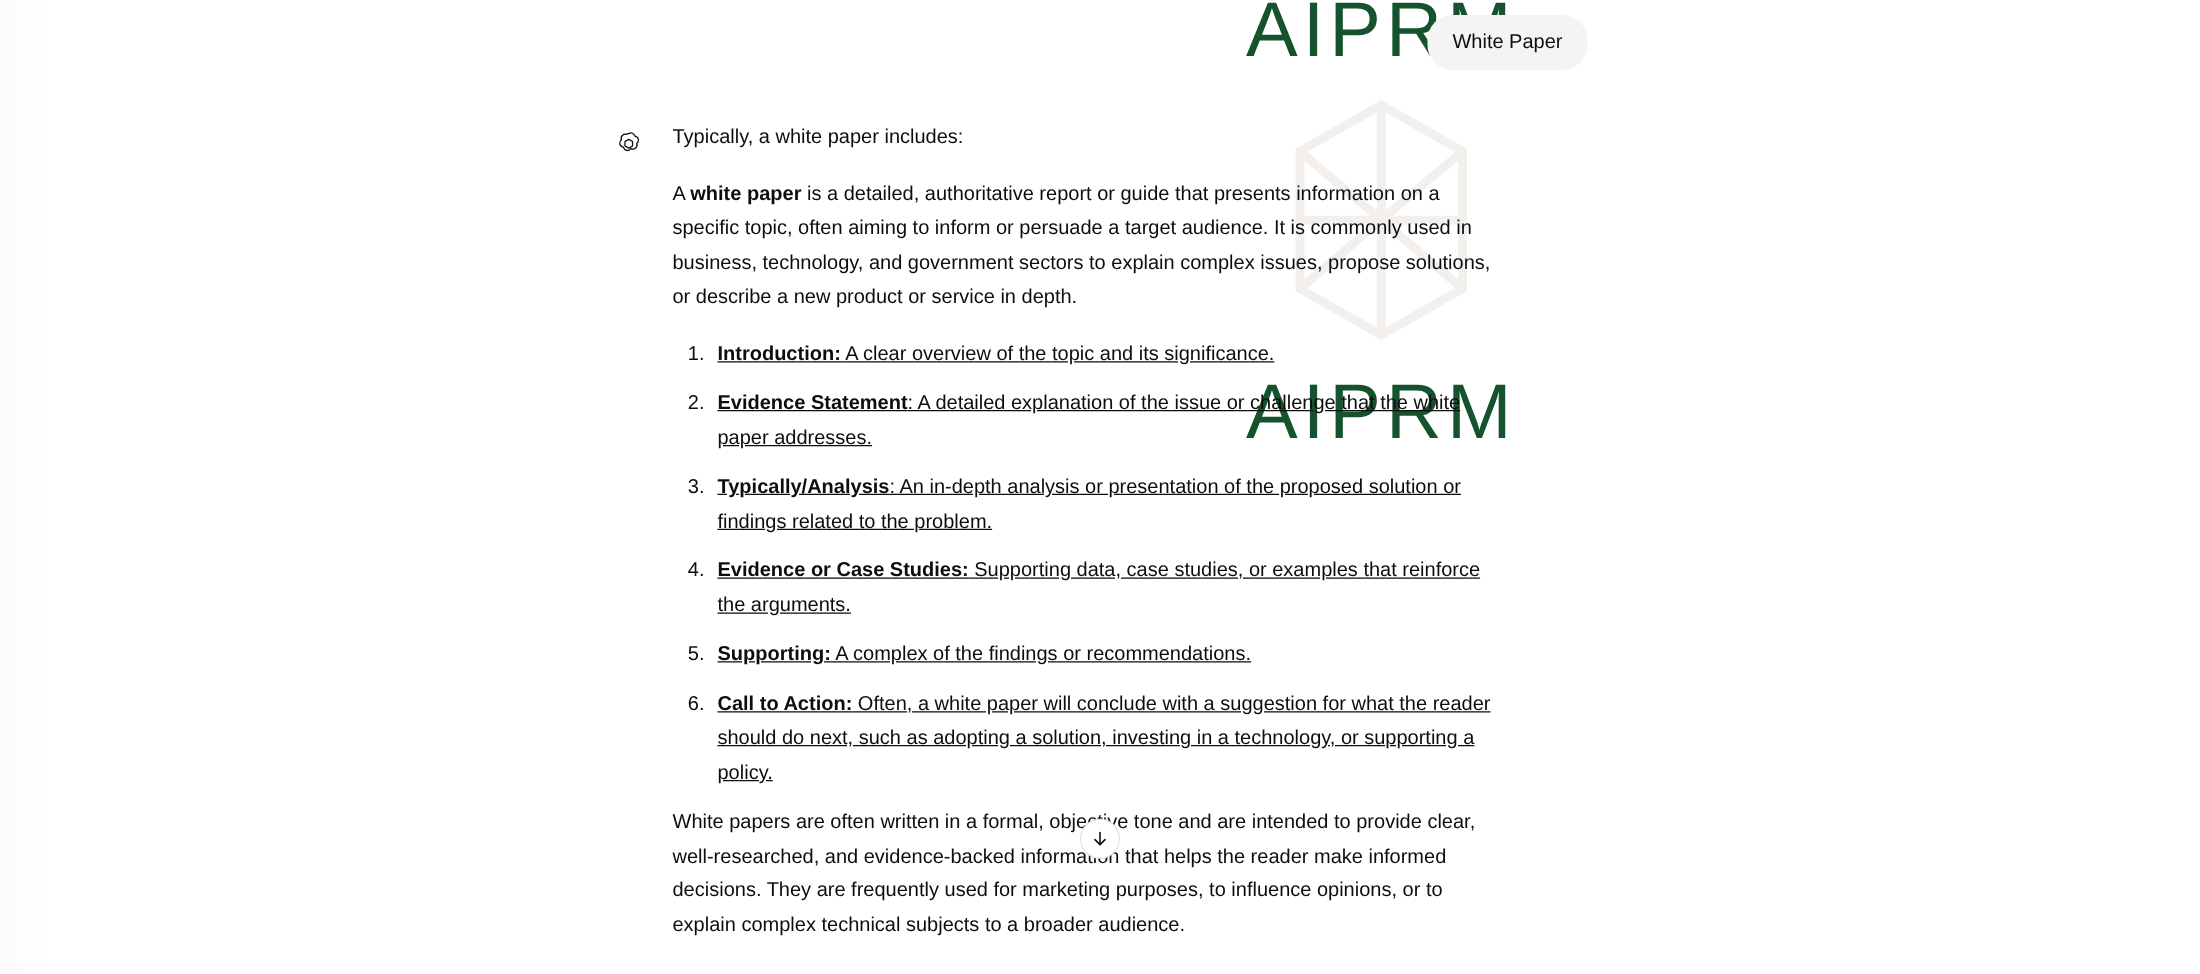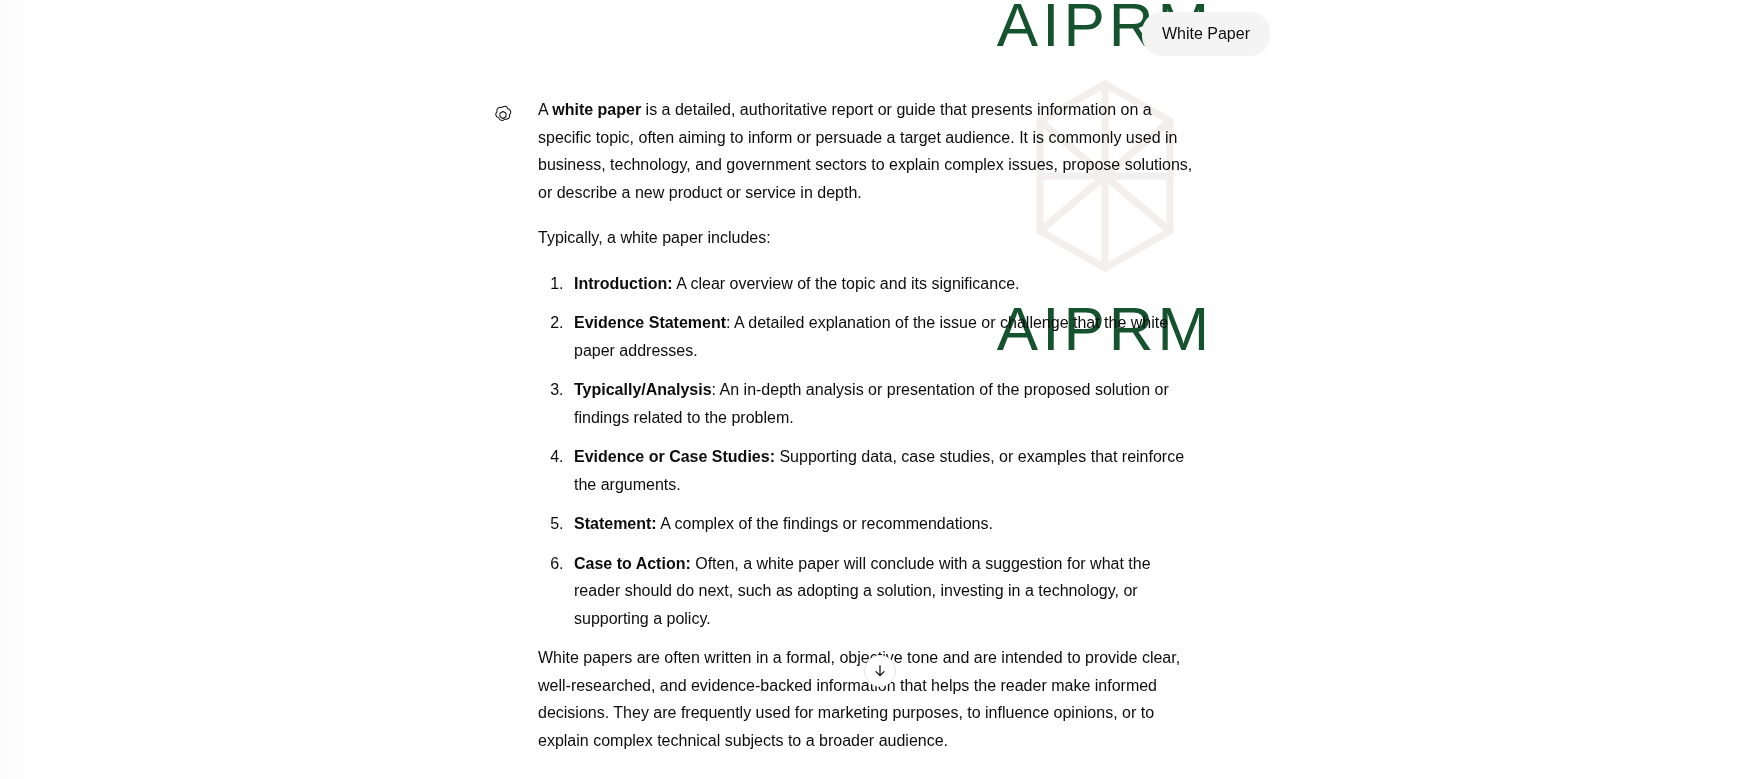"A white paper is a" p { order: before "Typically, a white paper includes:" -> after "Typically, a white paper includes:" }
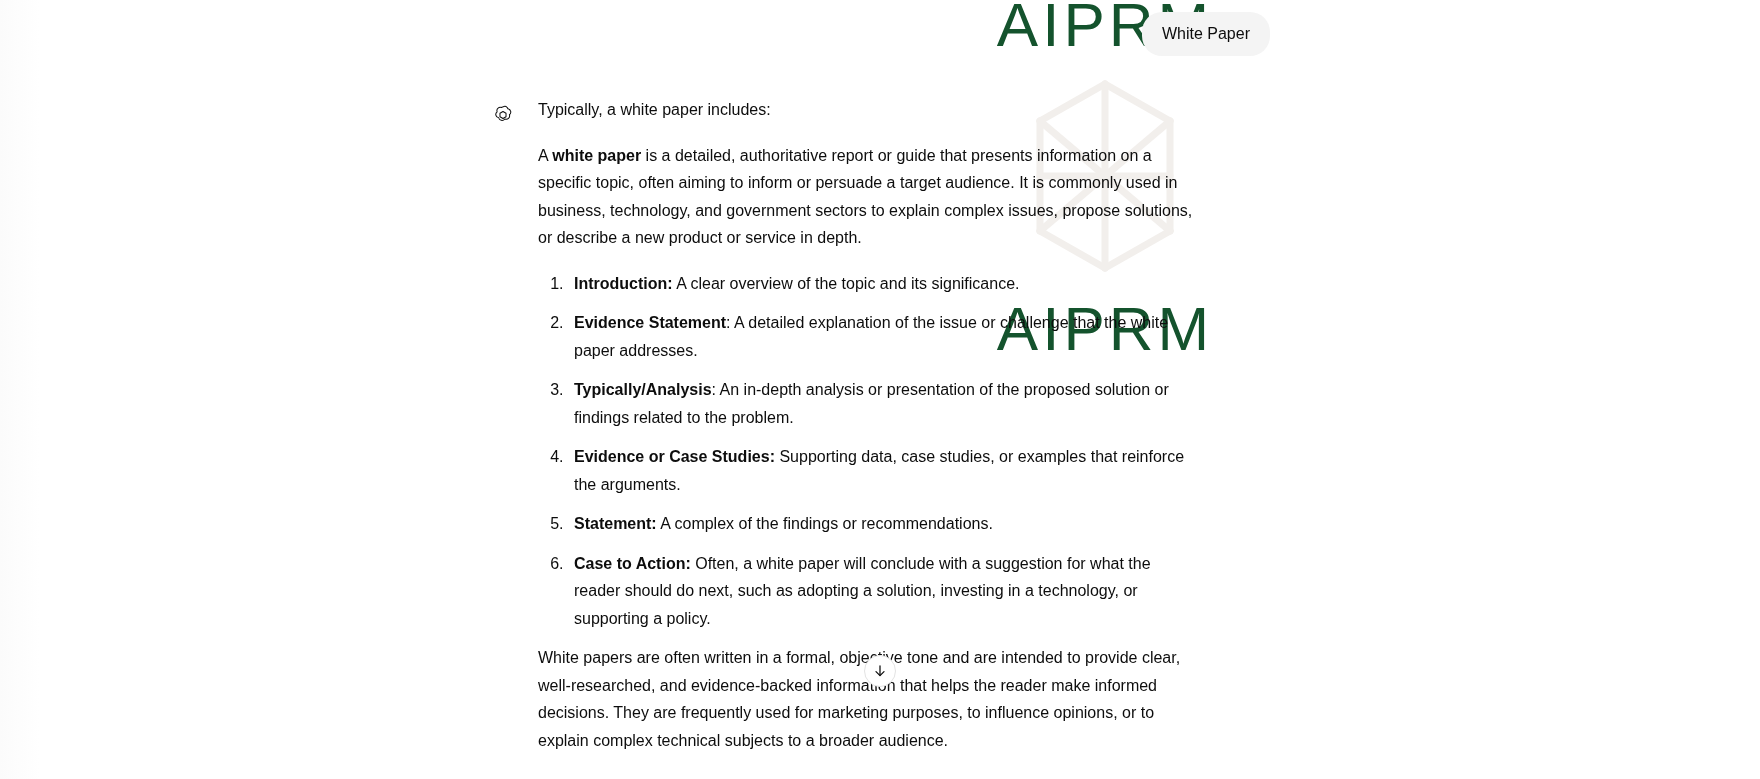"Introduction: A clear overview of" ol.md-list { text-decoration: none -> underline }
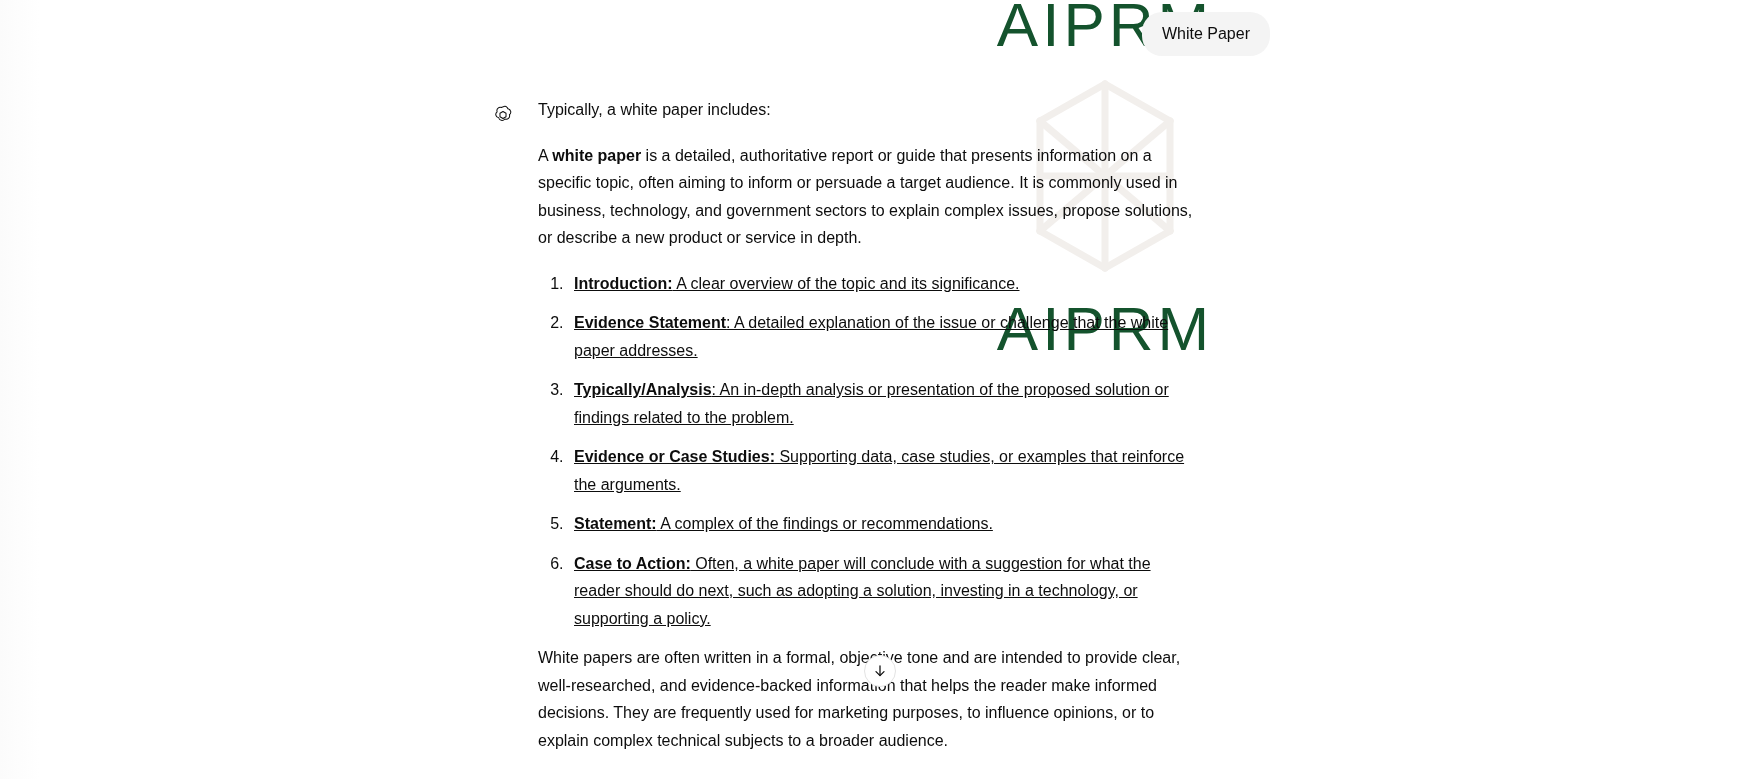"Statement:" strong { text: Statement -> Supporting }
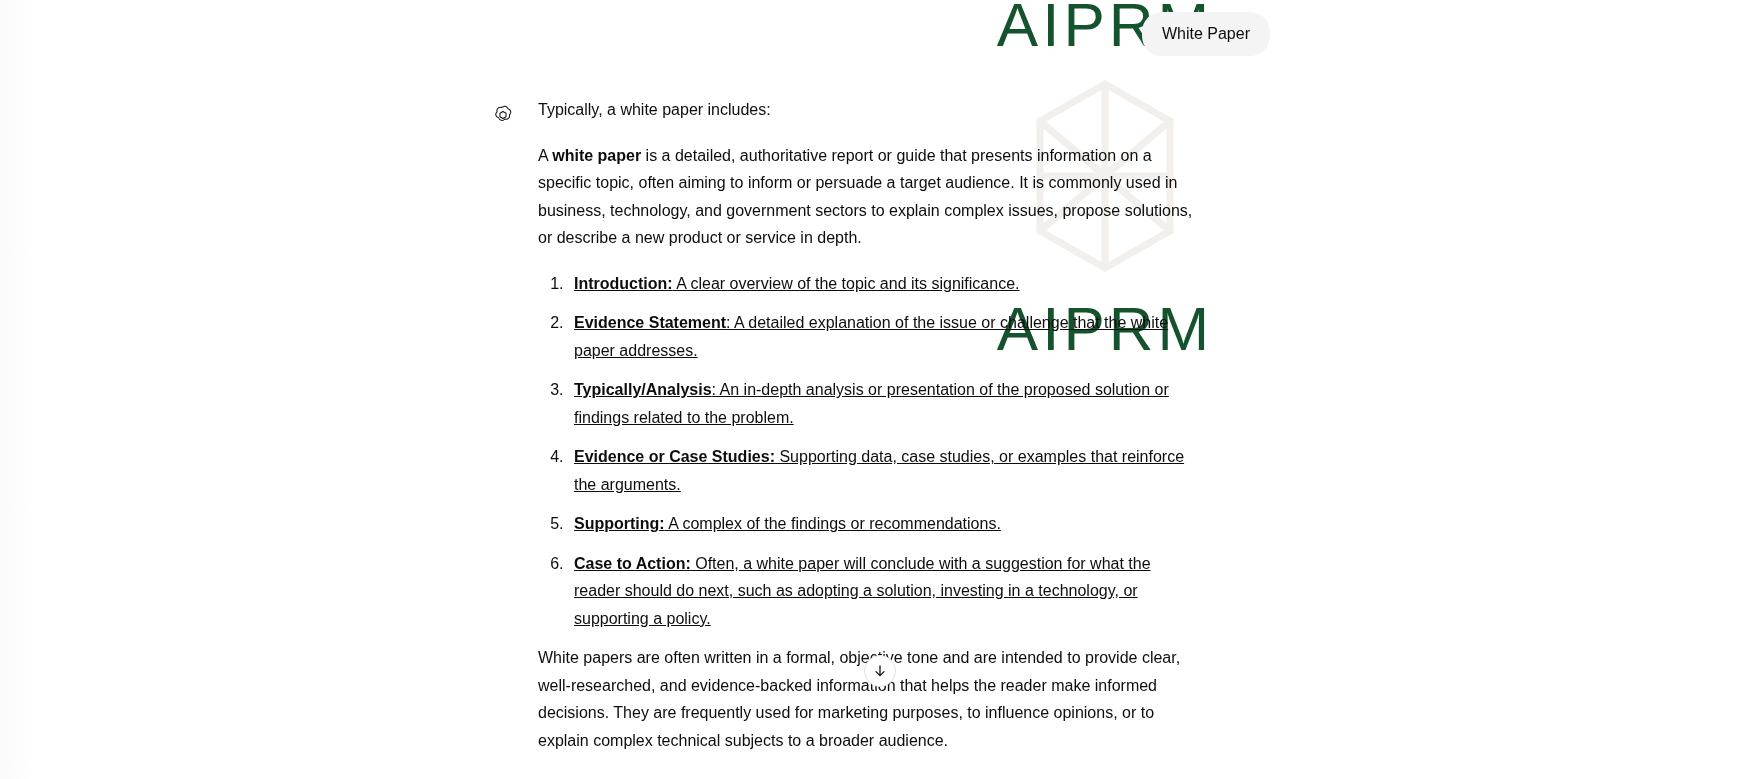"Case to Action:" strong { text: Case -> Call }
